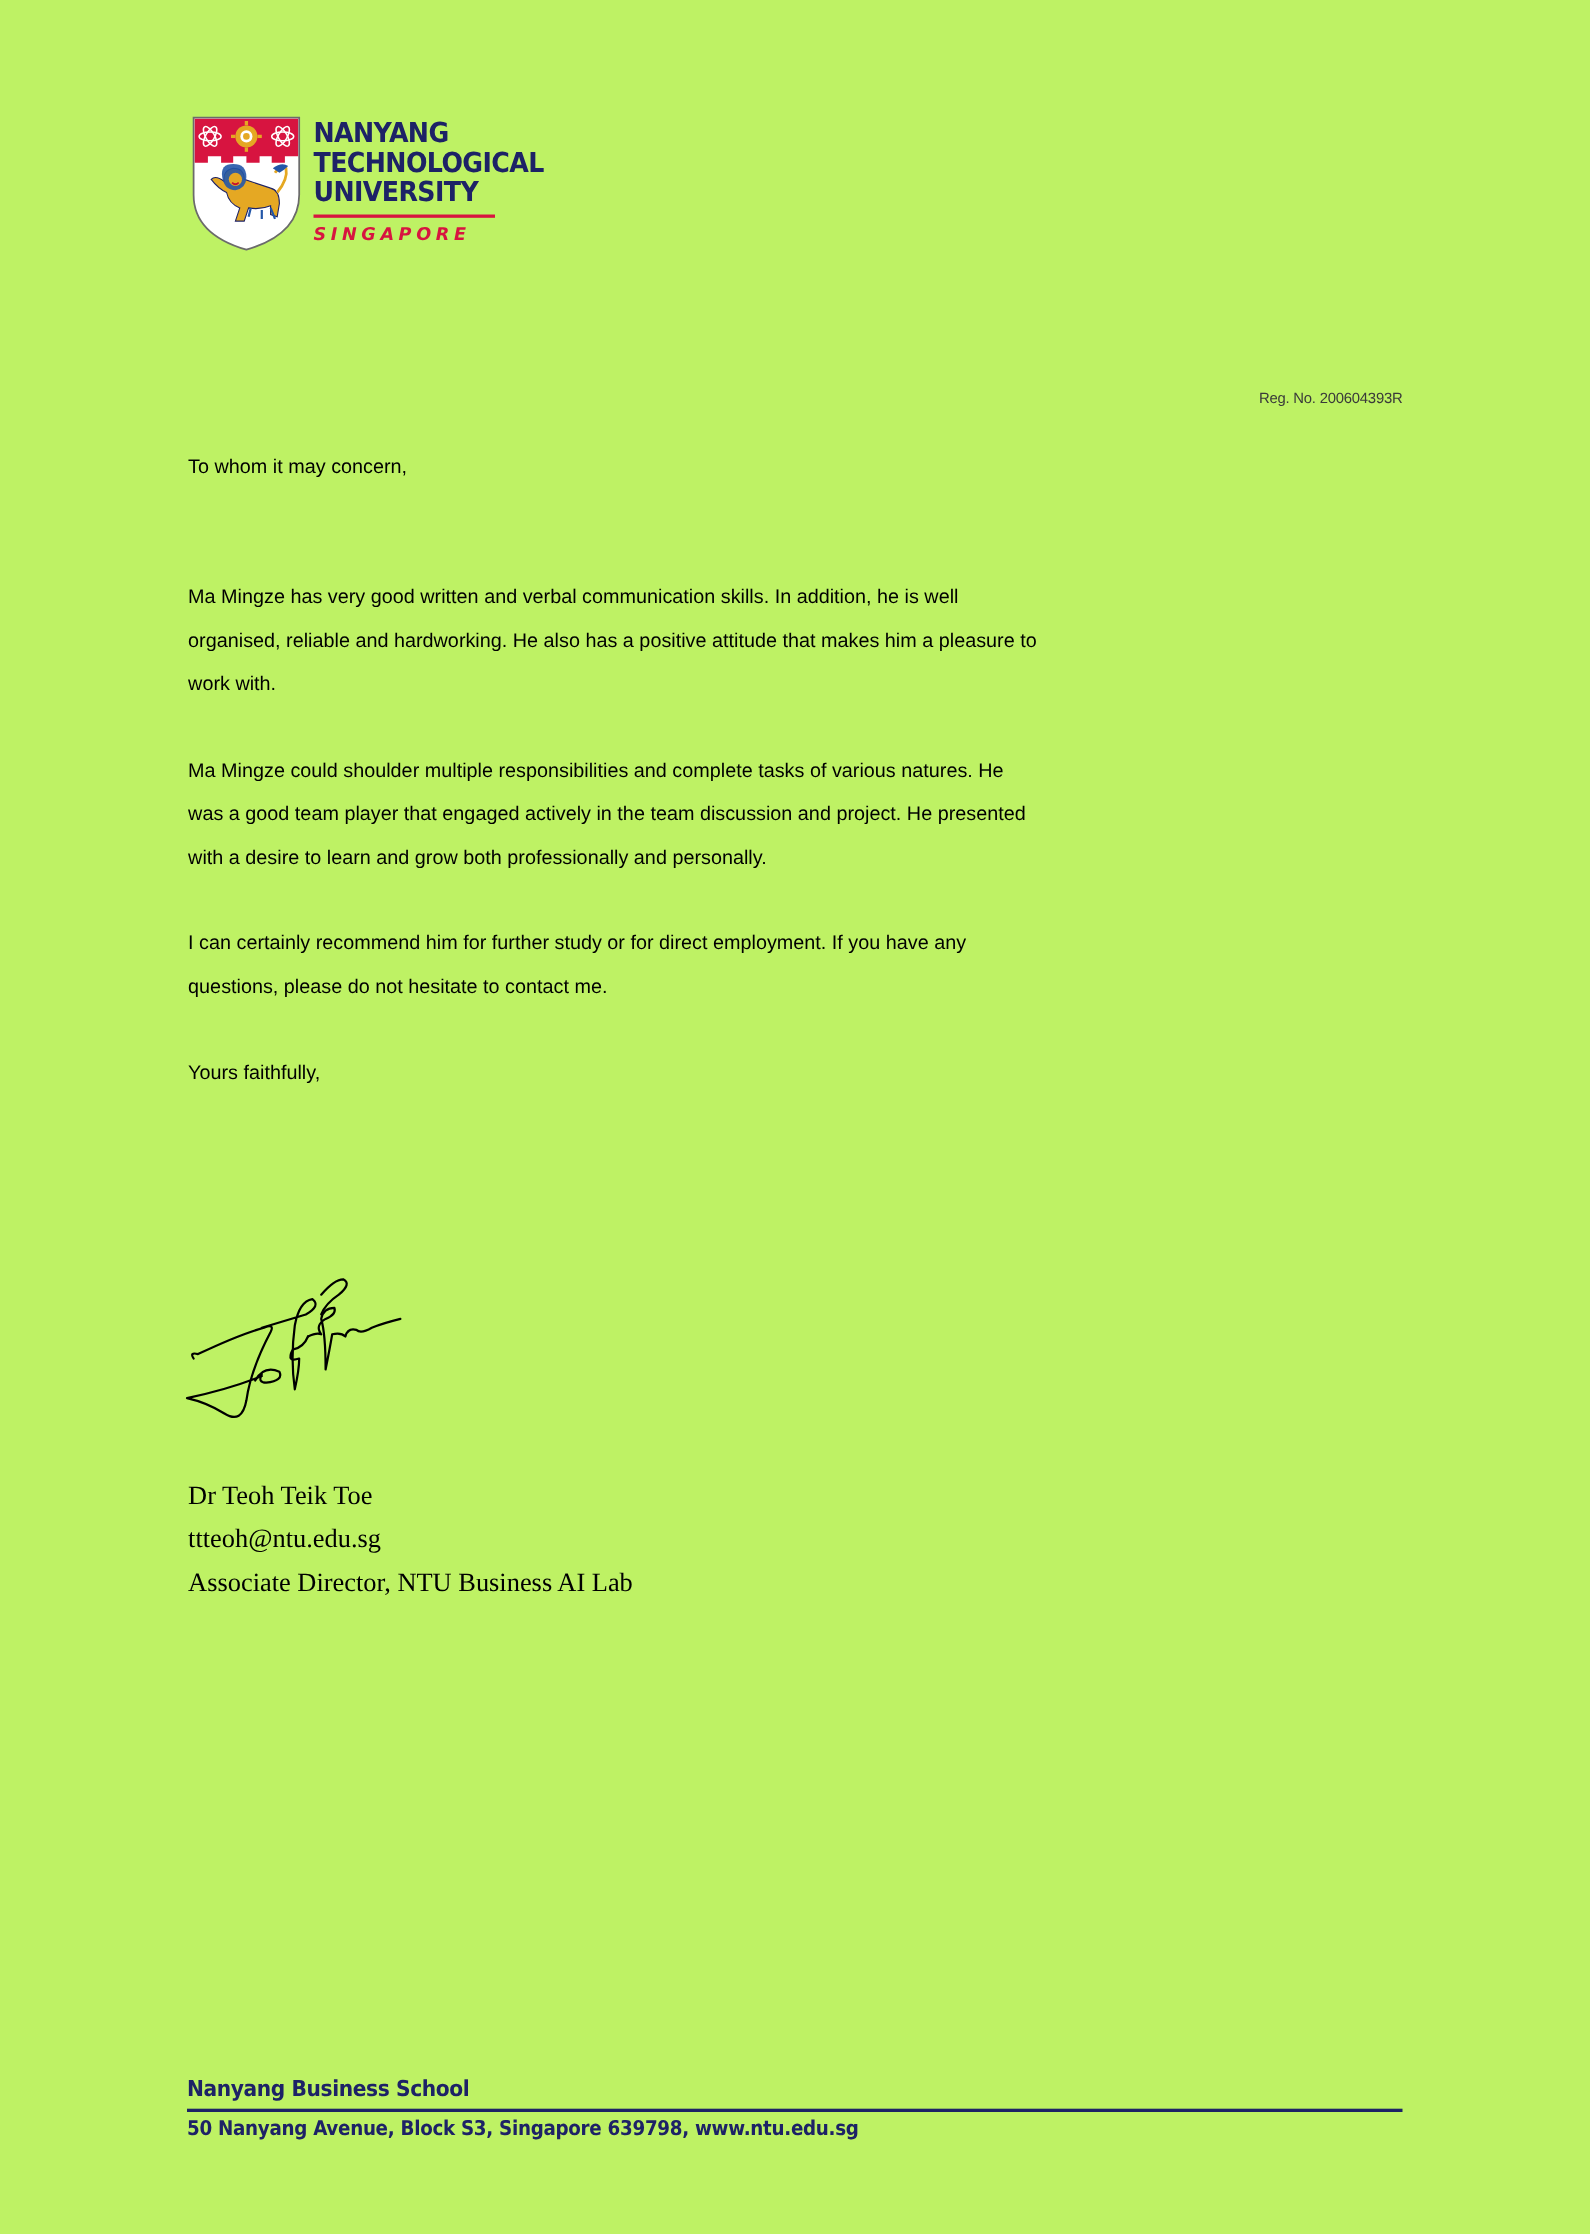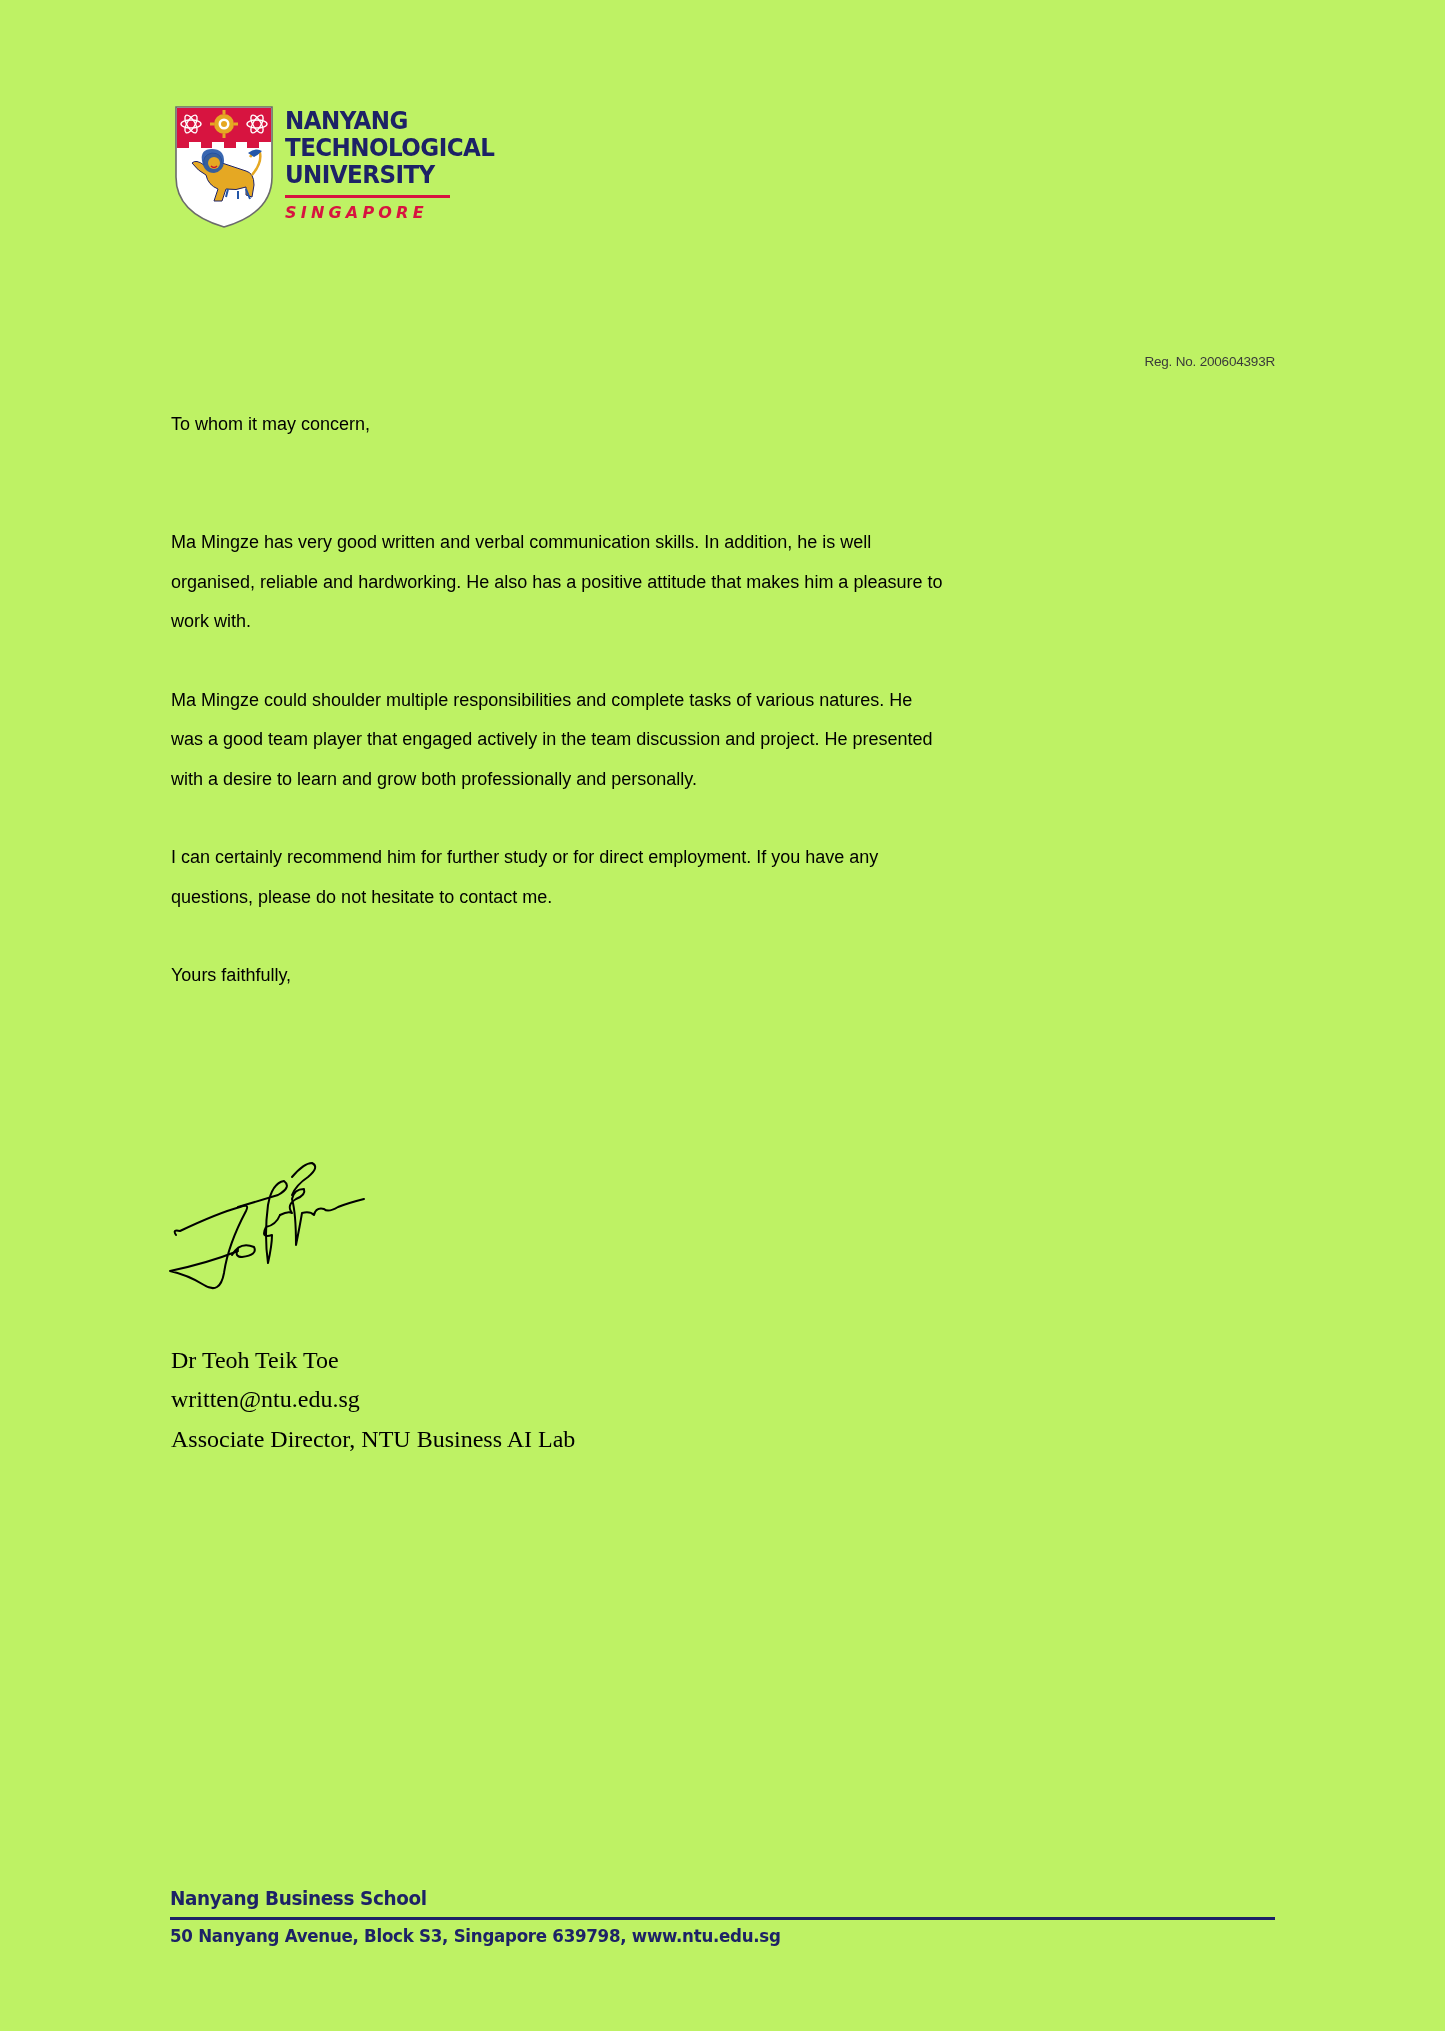"written@ntu.edu.sg" span.line { text: written@ntu.edu.sg -> ttteoh@ntu.edu.sg }
